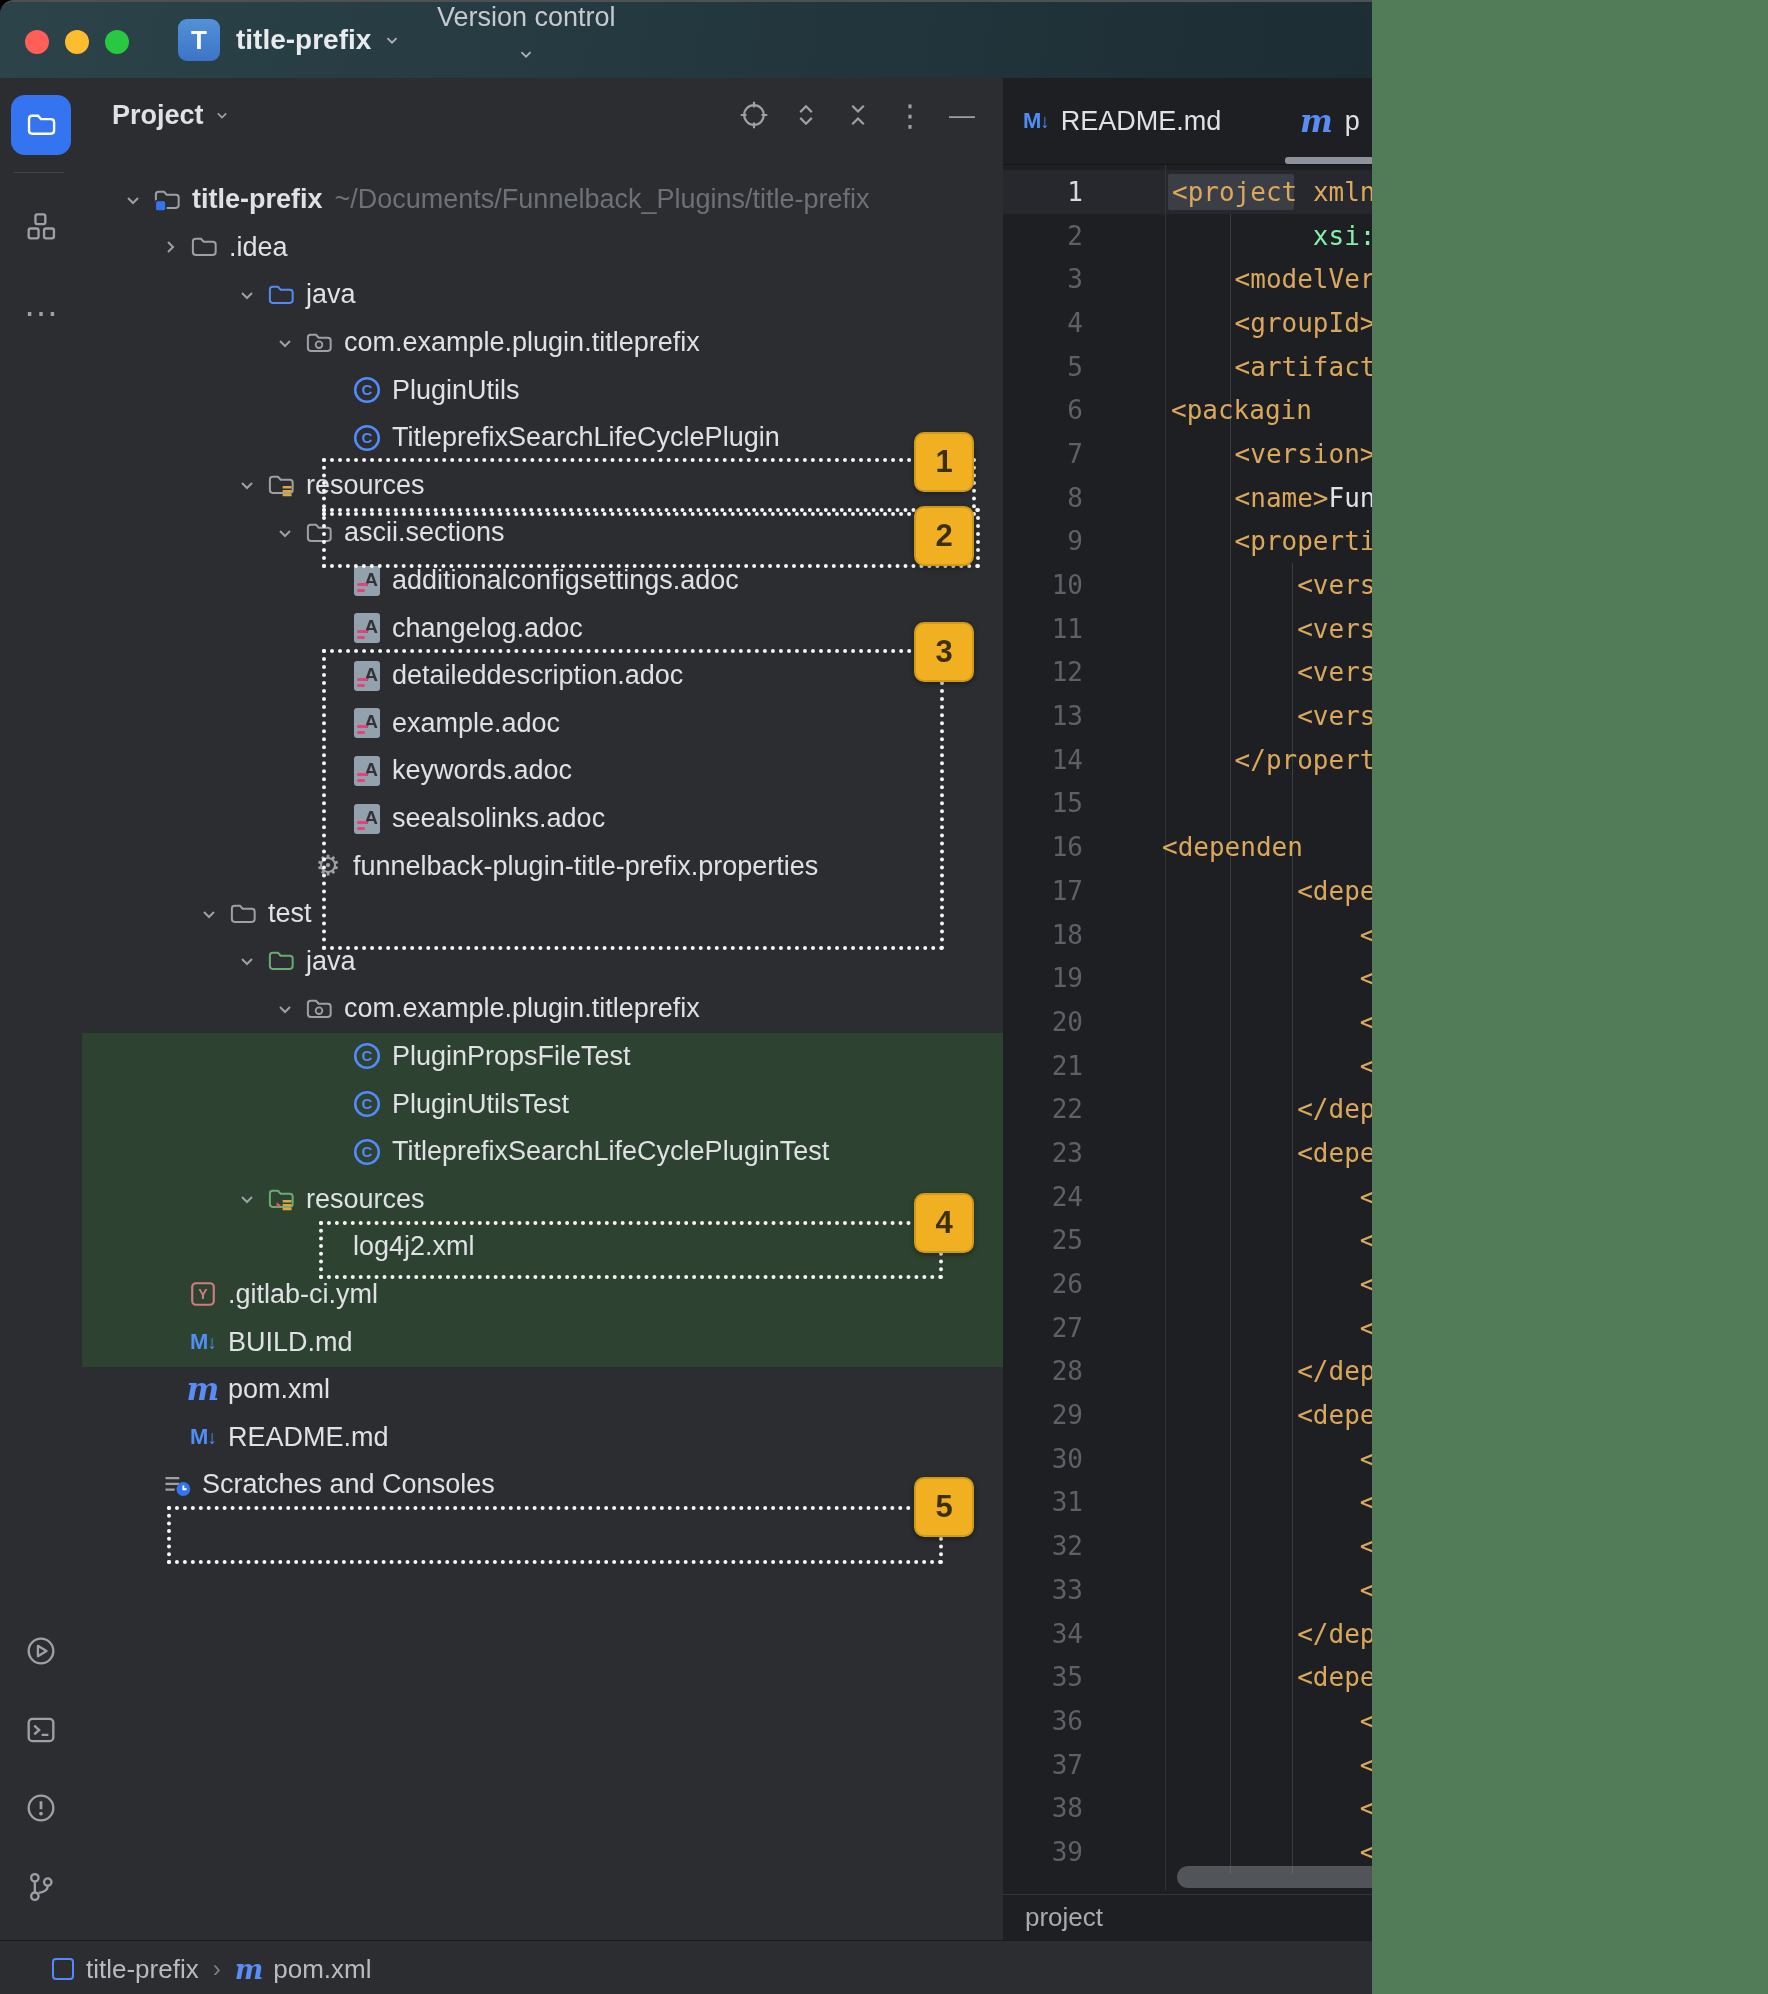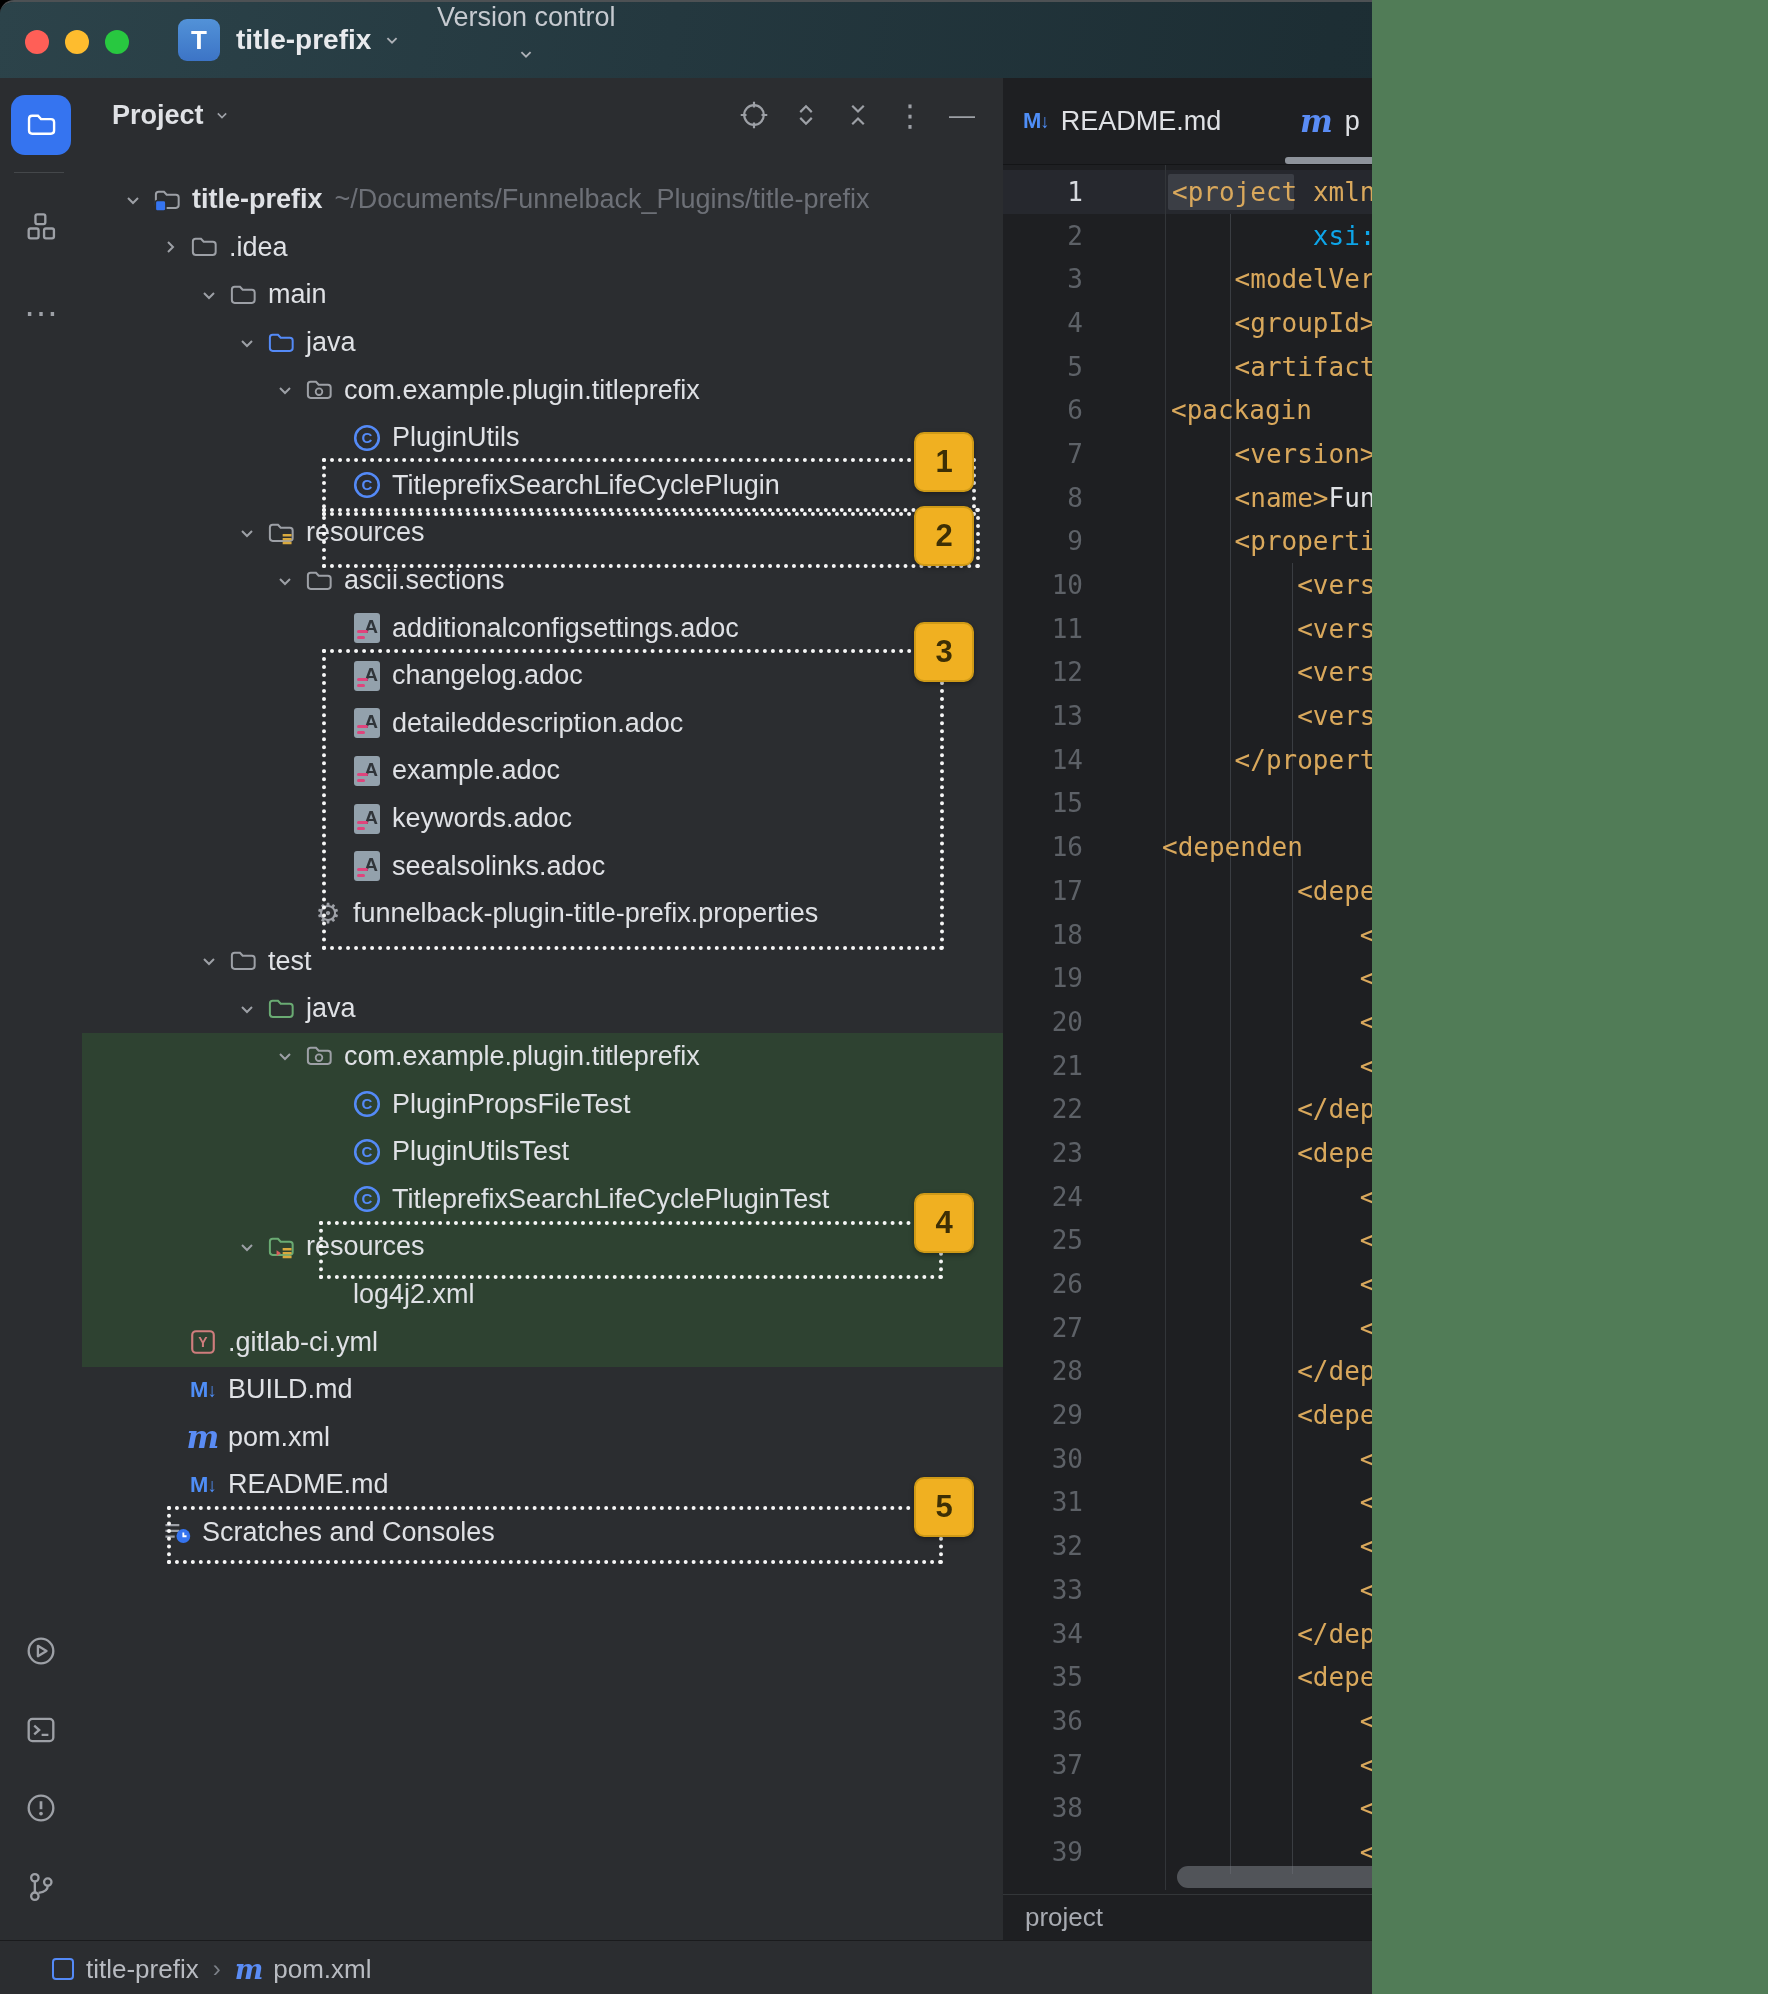"xsi:" .c-attr { color: #0ea5e9 -> #86efac }
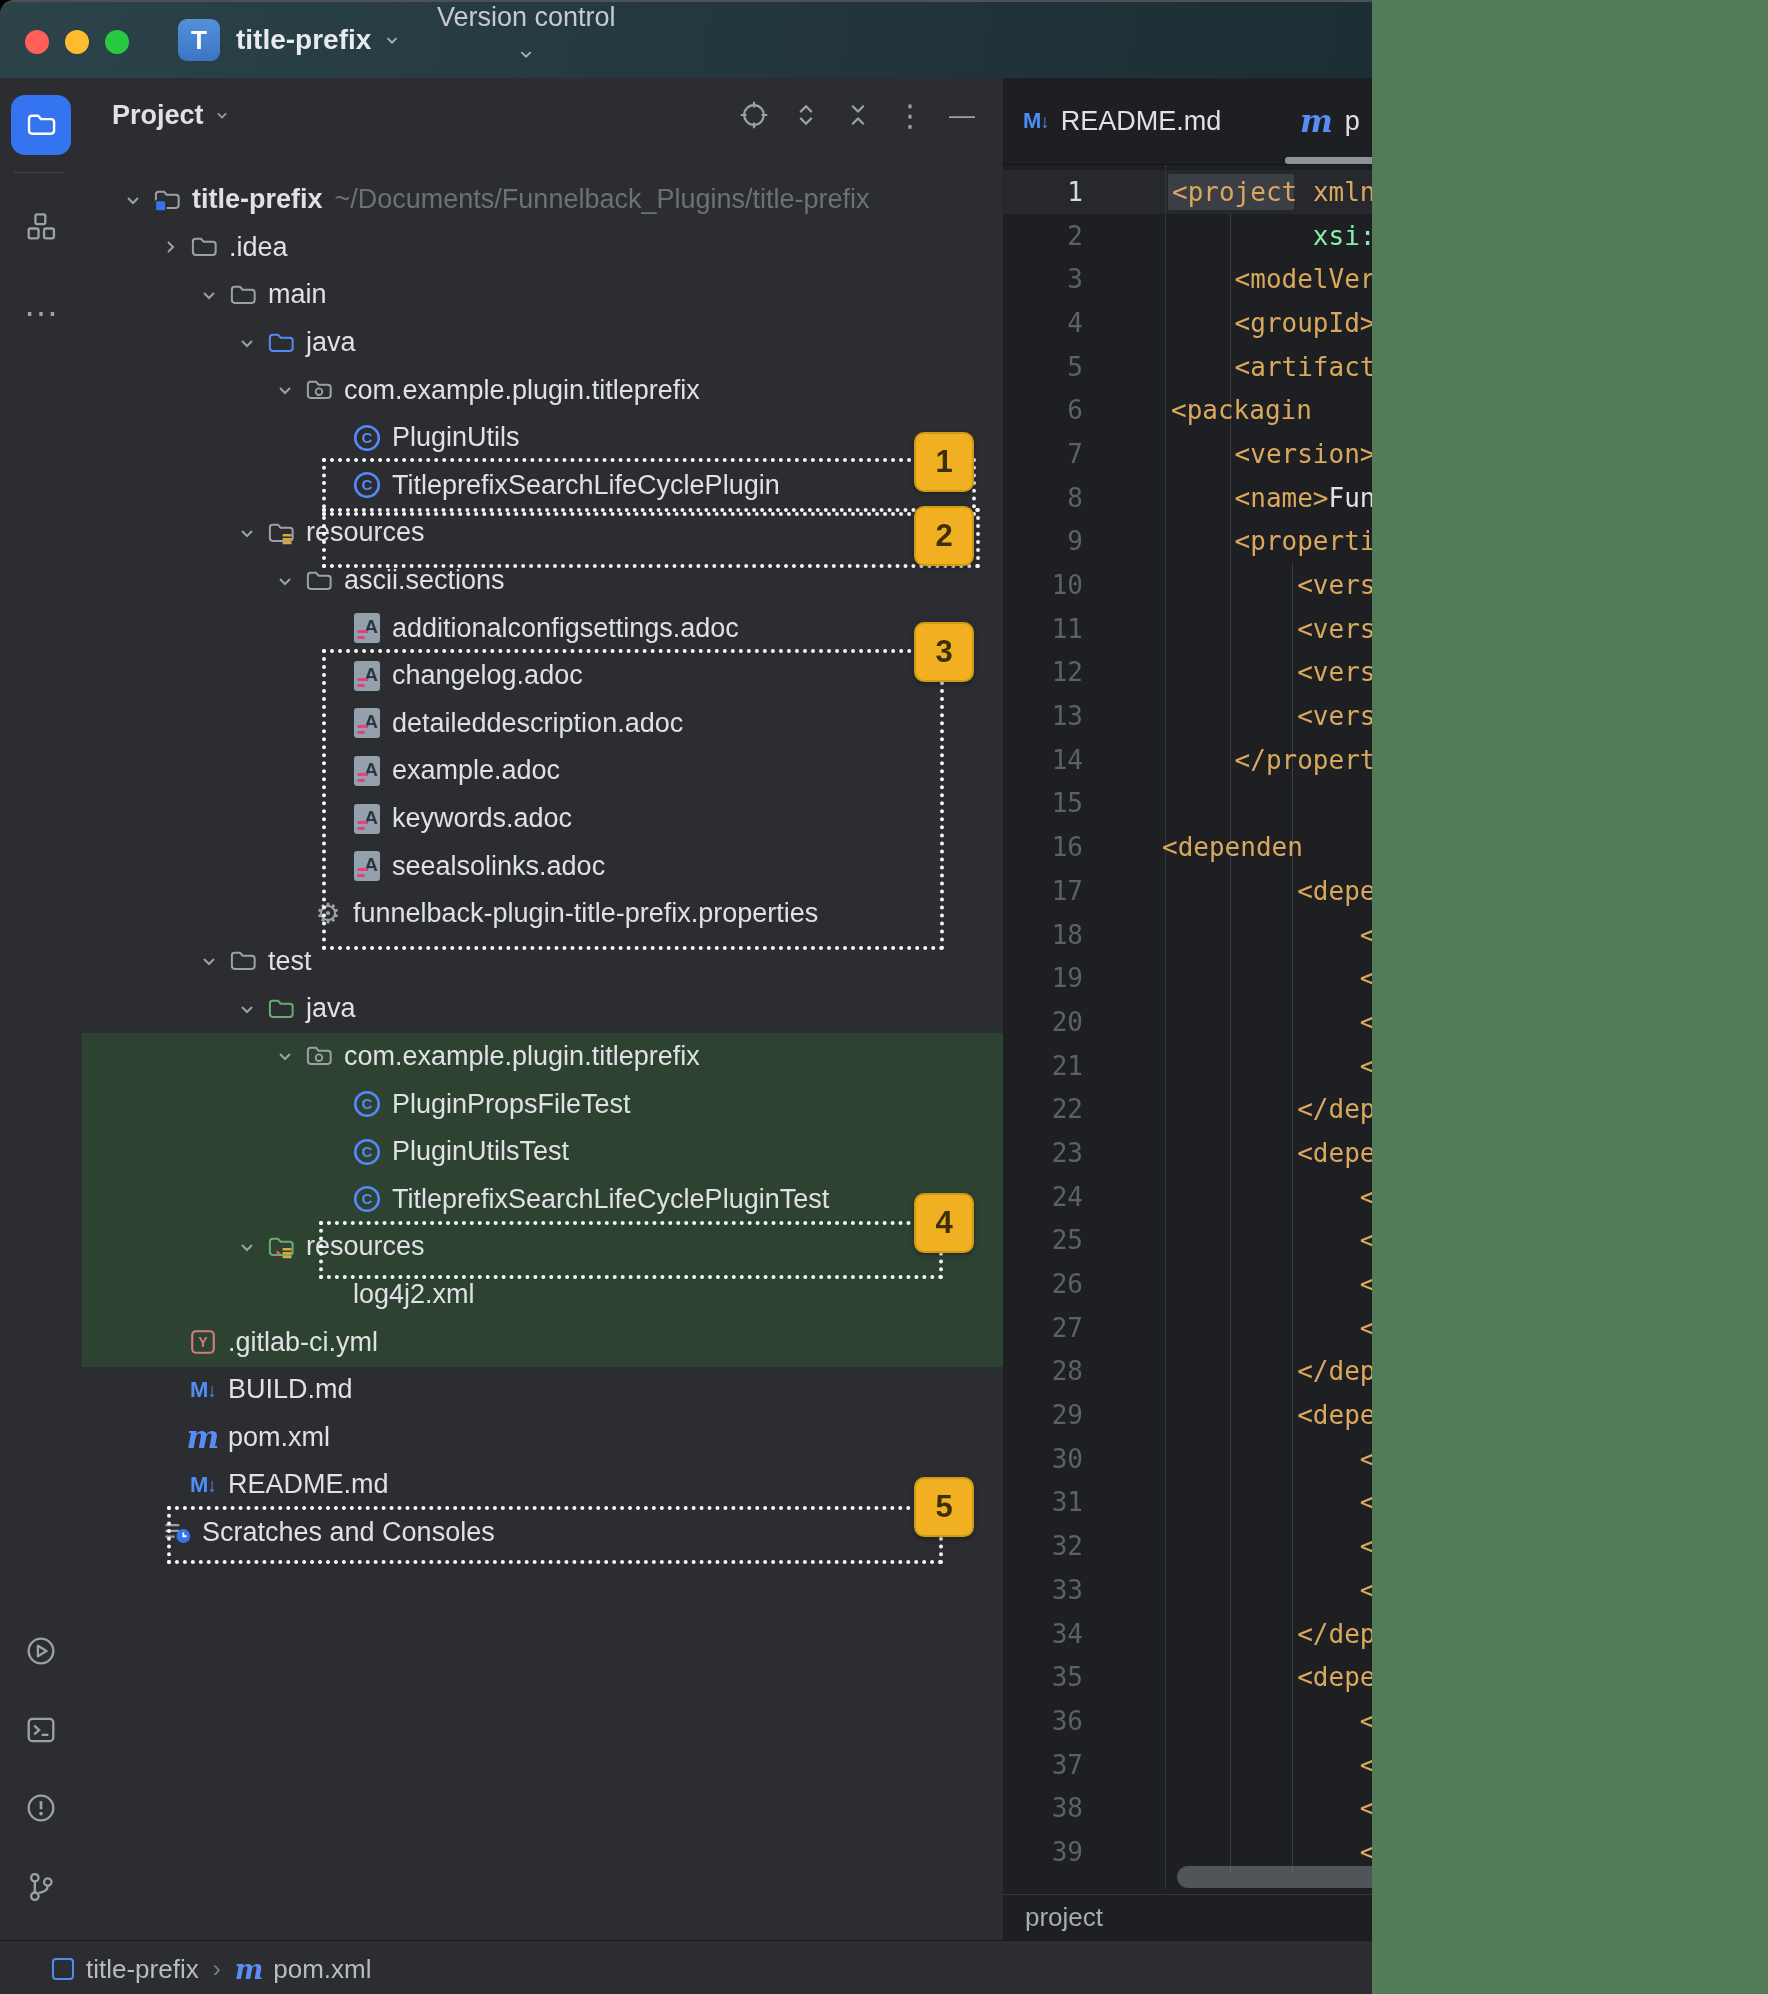"main" div.tree-row { html: <div> <span> <svg> <polyline></polyline> </svg> </span> <span> <svg> <path></path> </svg> </span> <span>main</span> </div> -> none }
